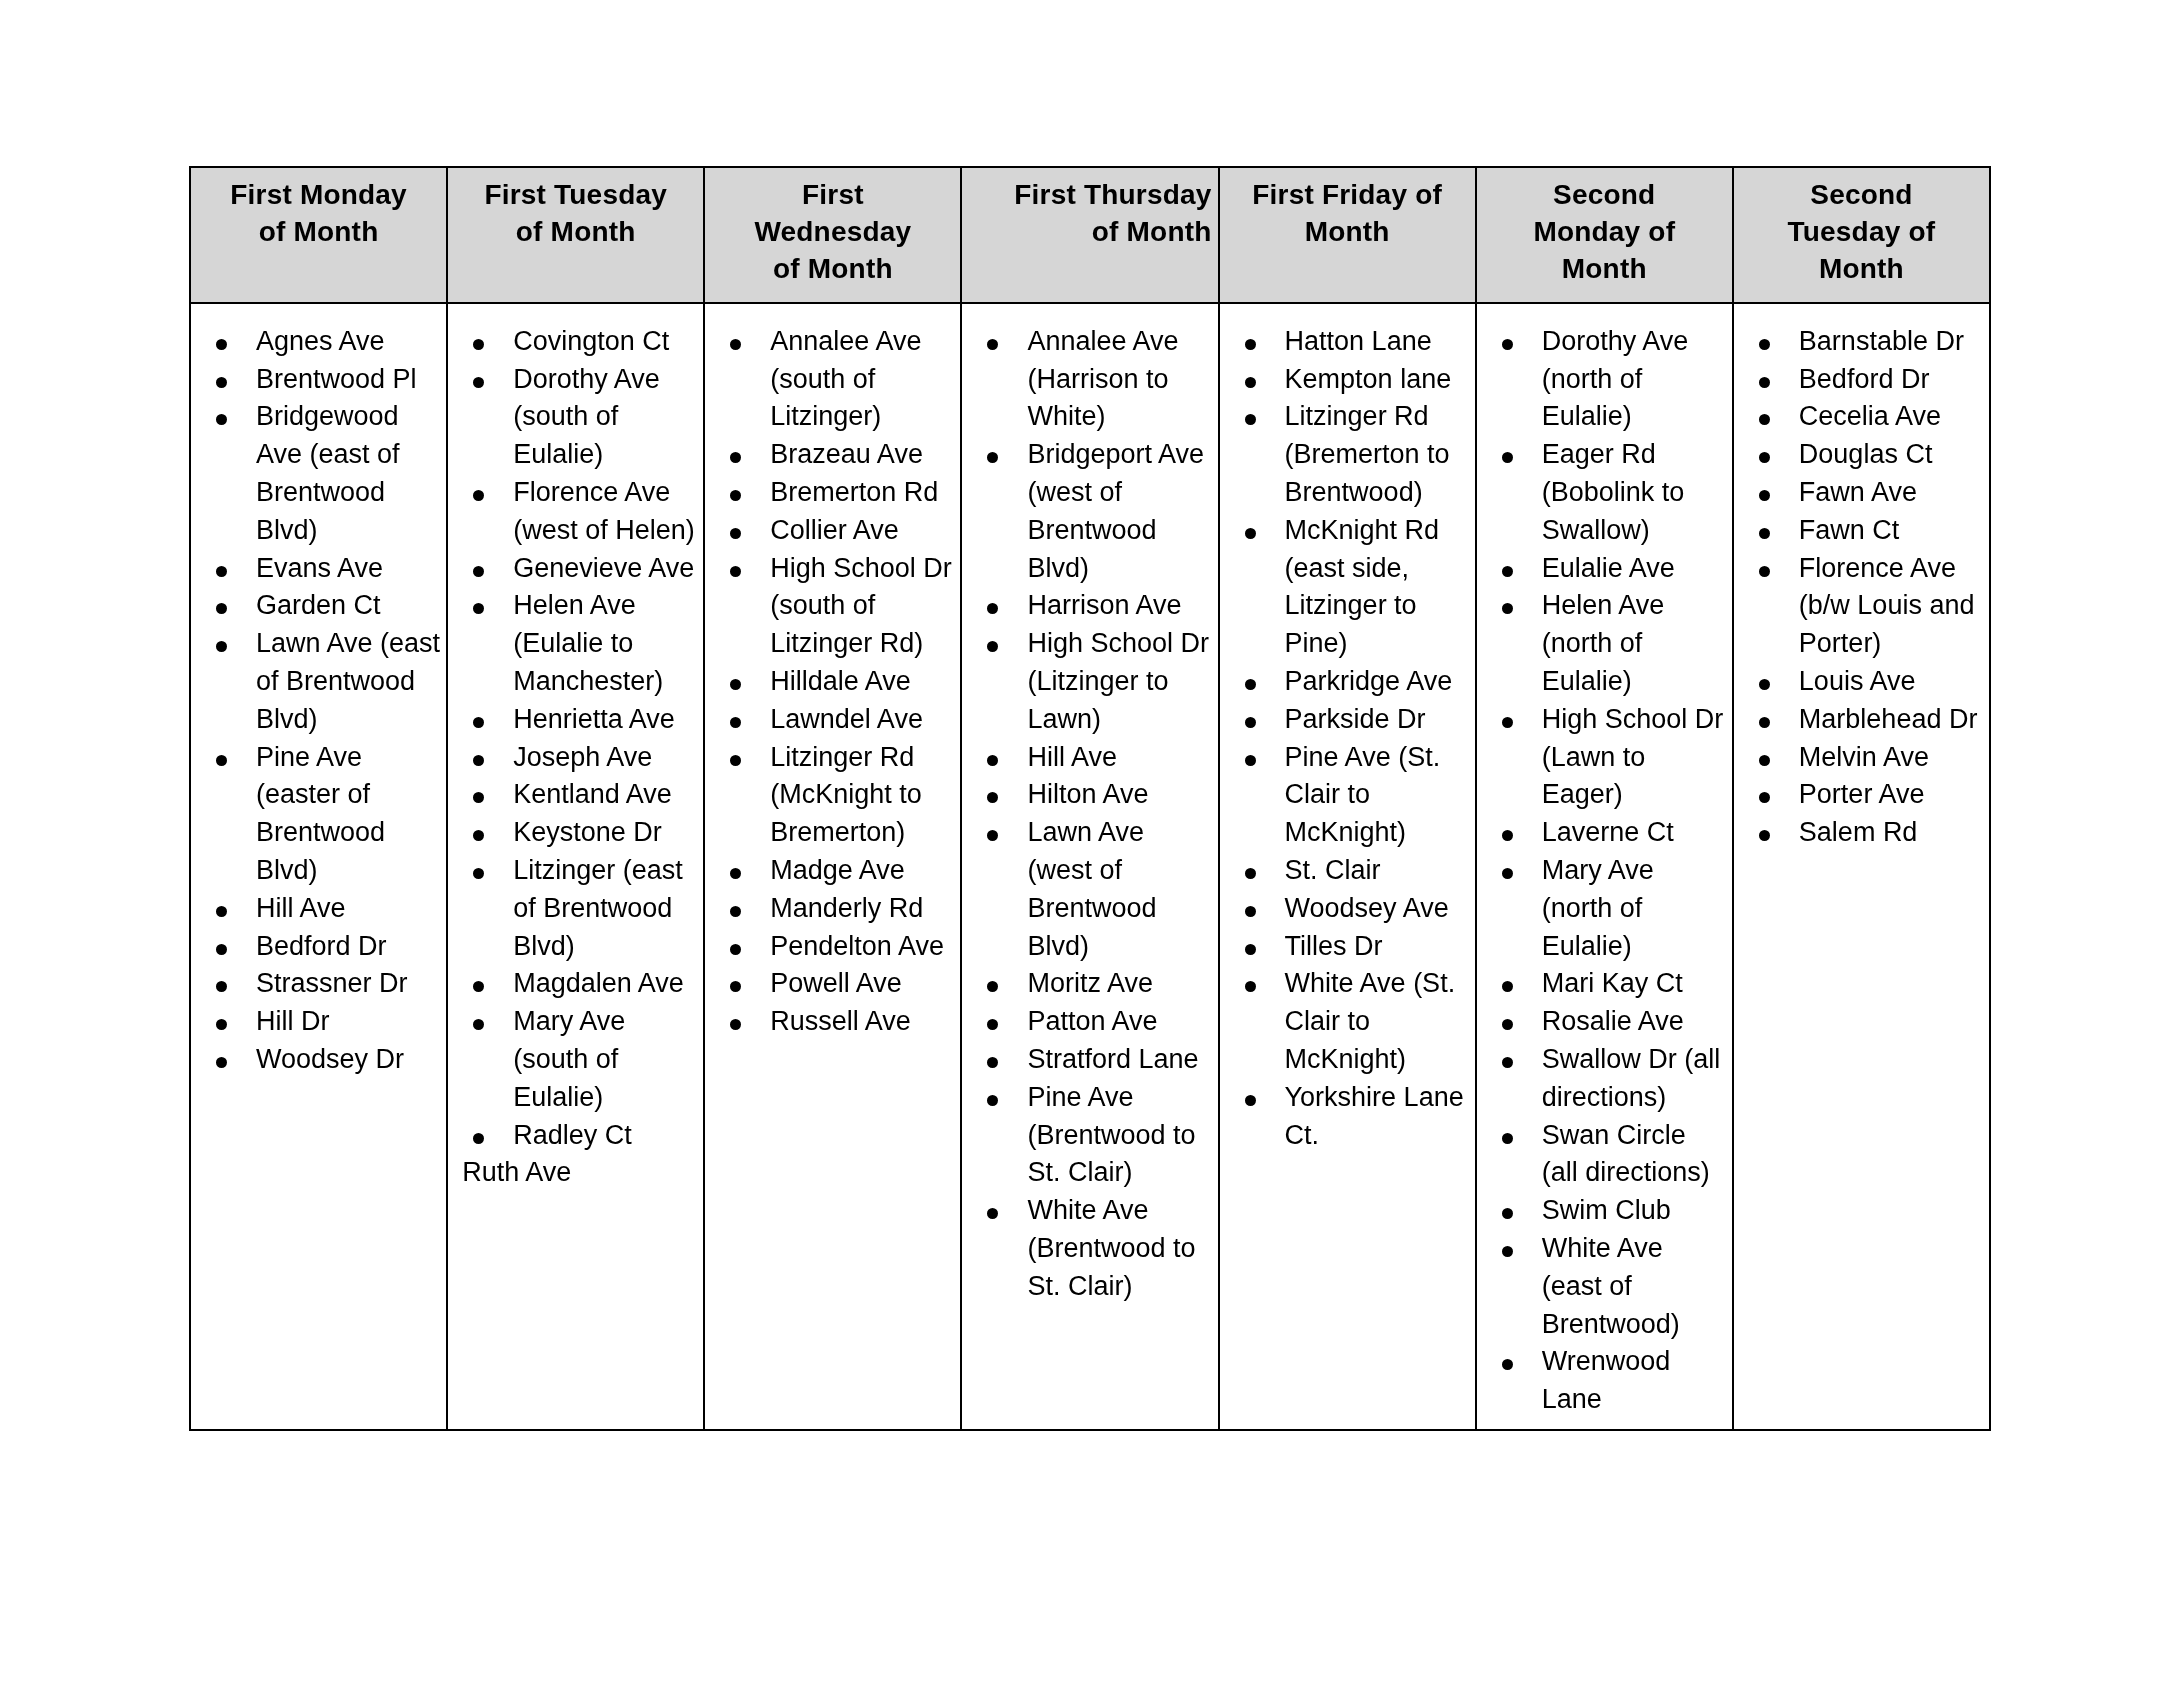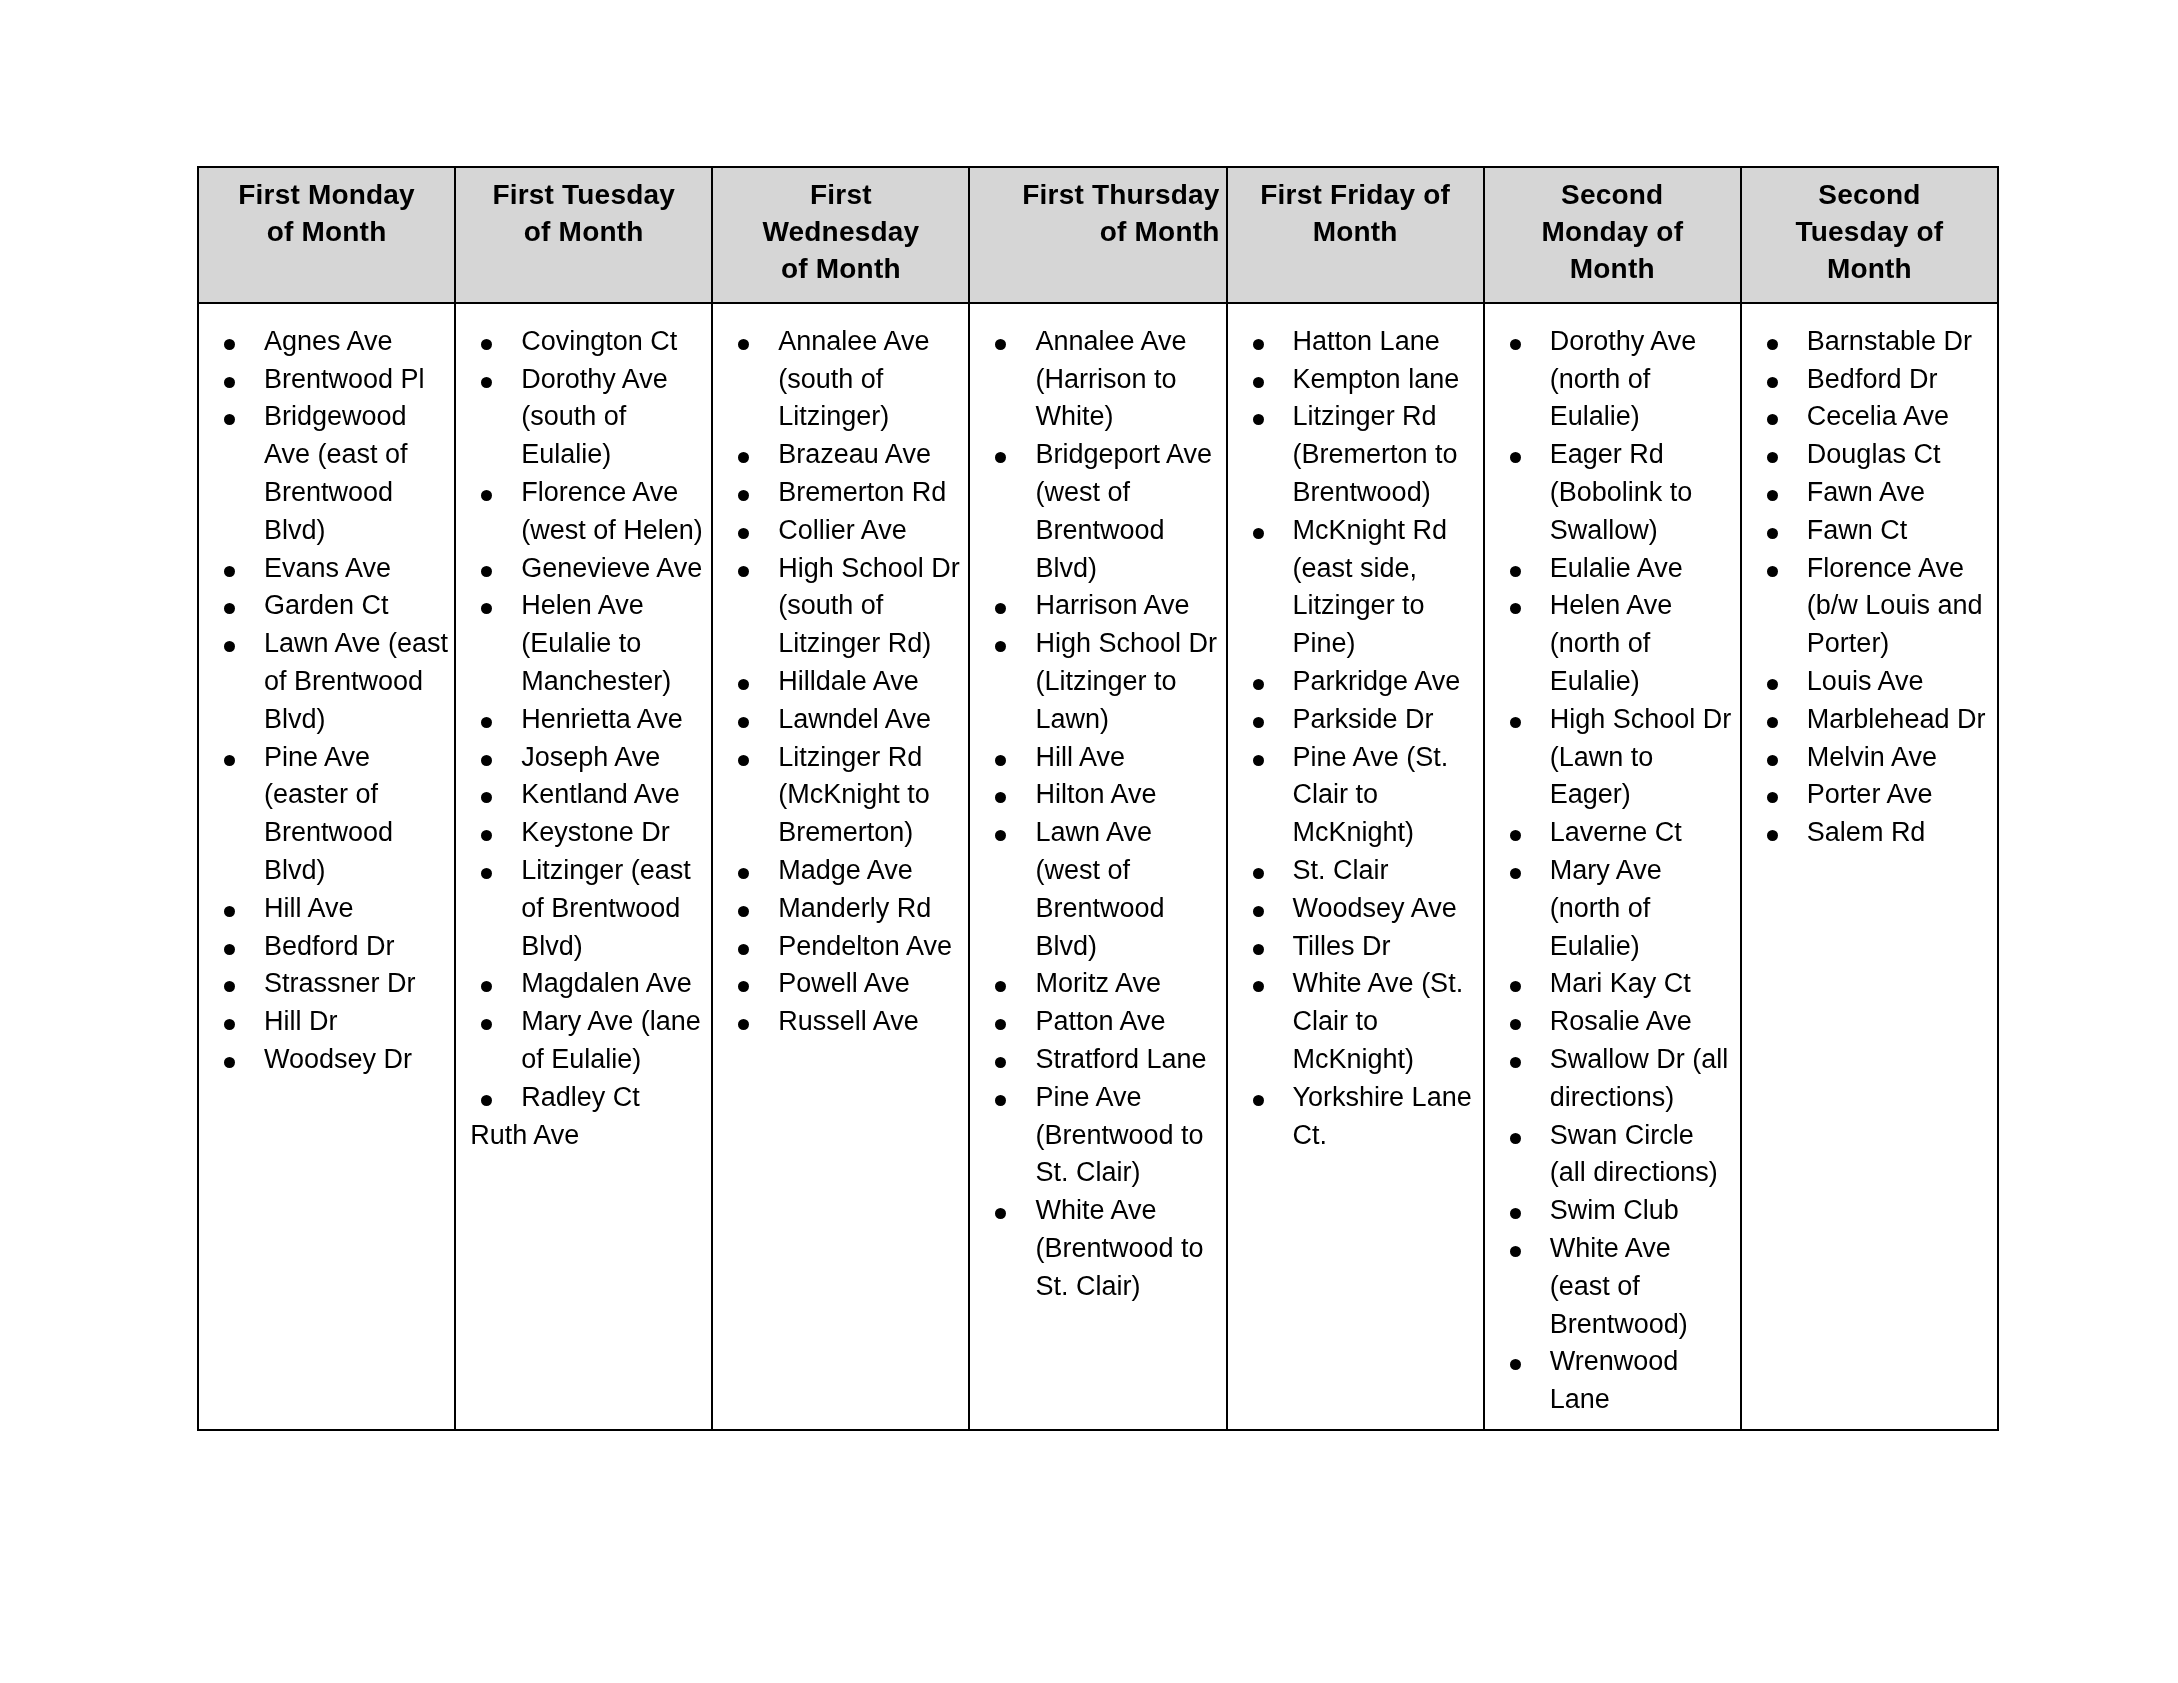"First Monday" .schedule-table { left: 197px -> 189px }
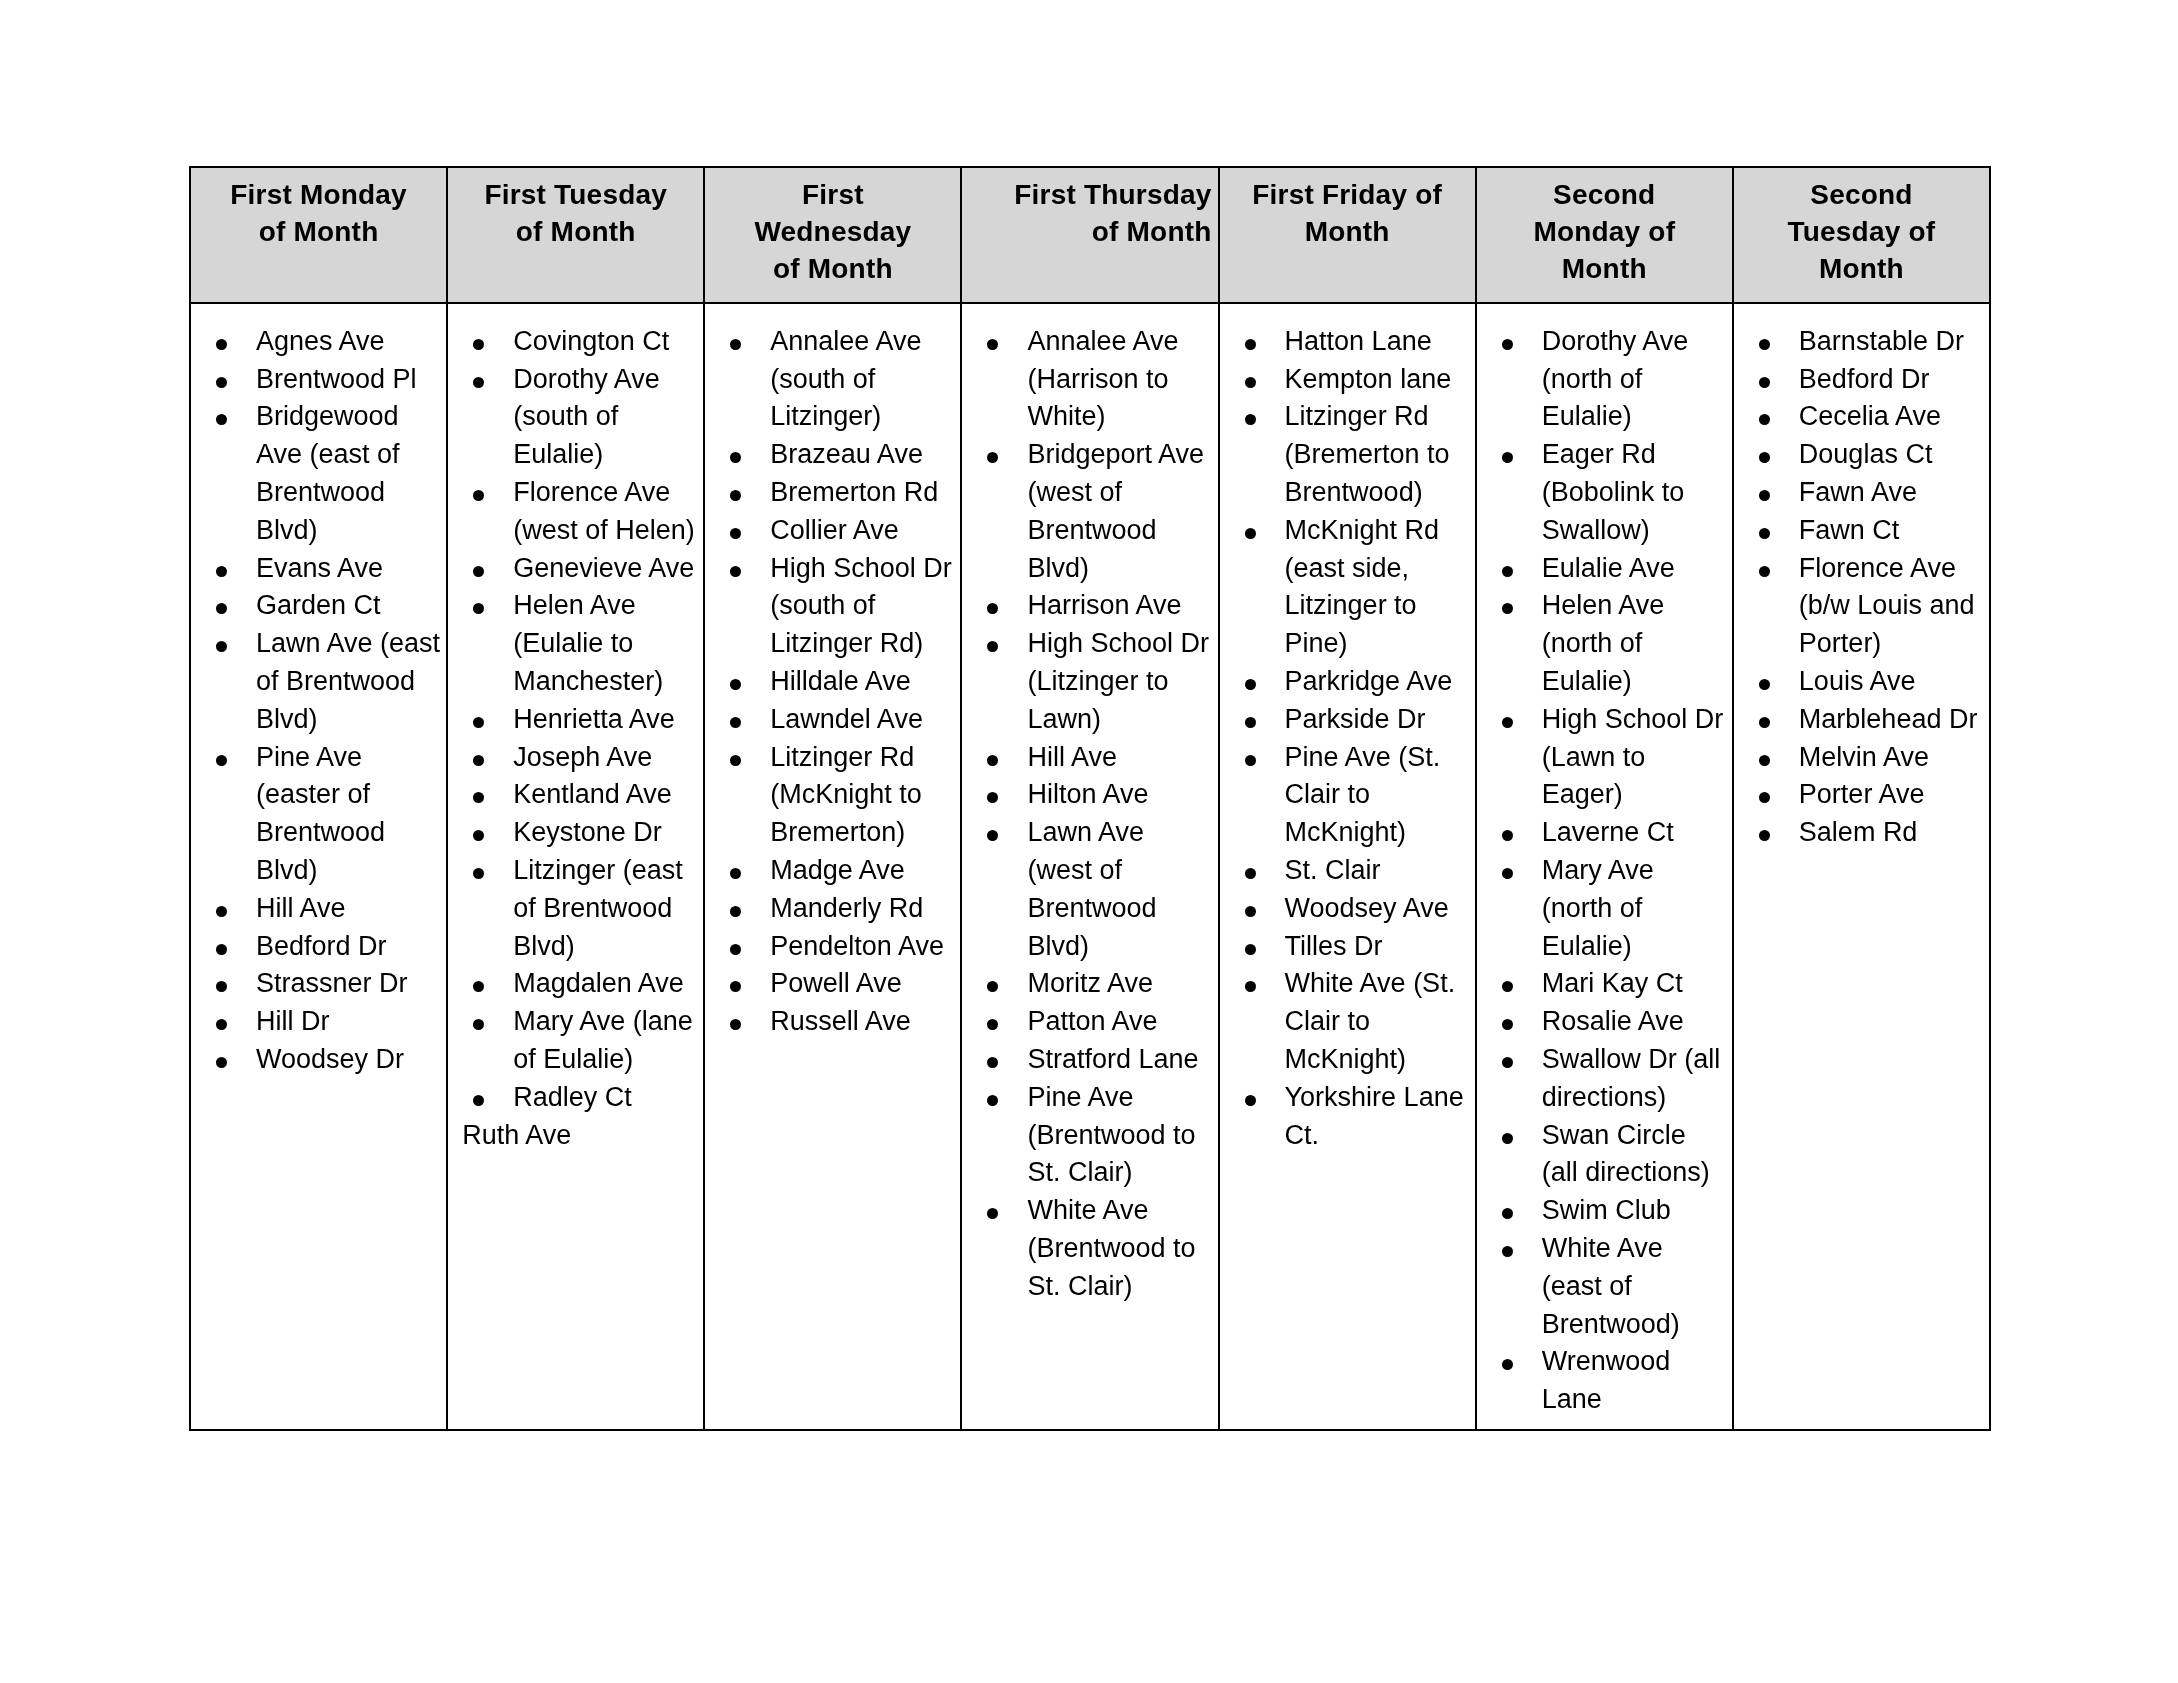"Mary Ave (lane of Eulalie)" li { text: lane -> south }
